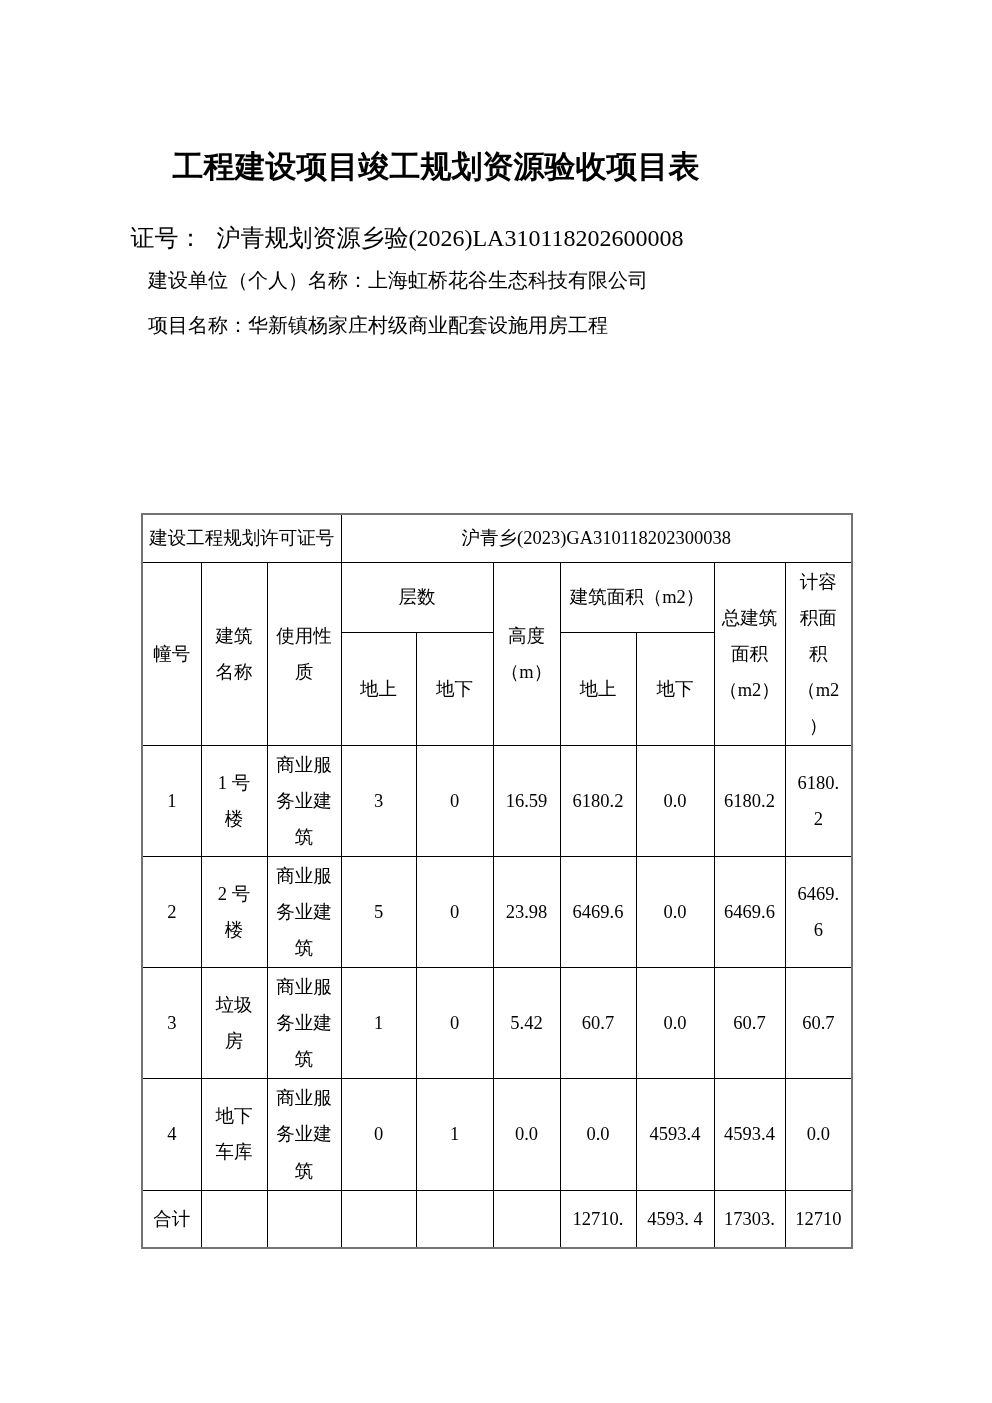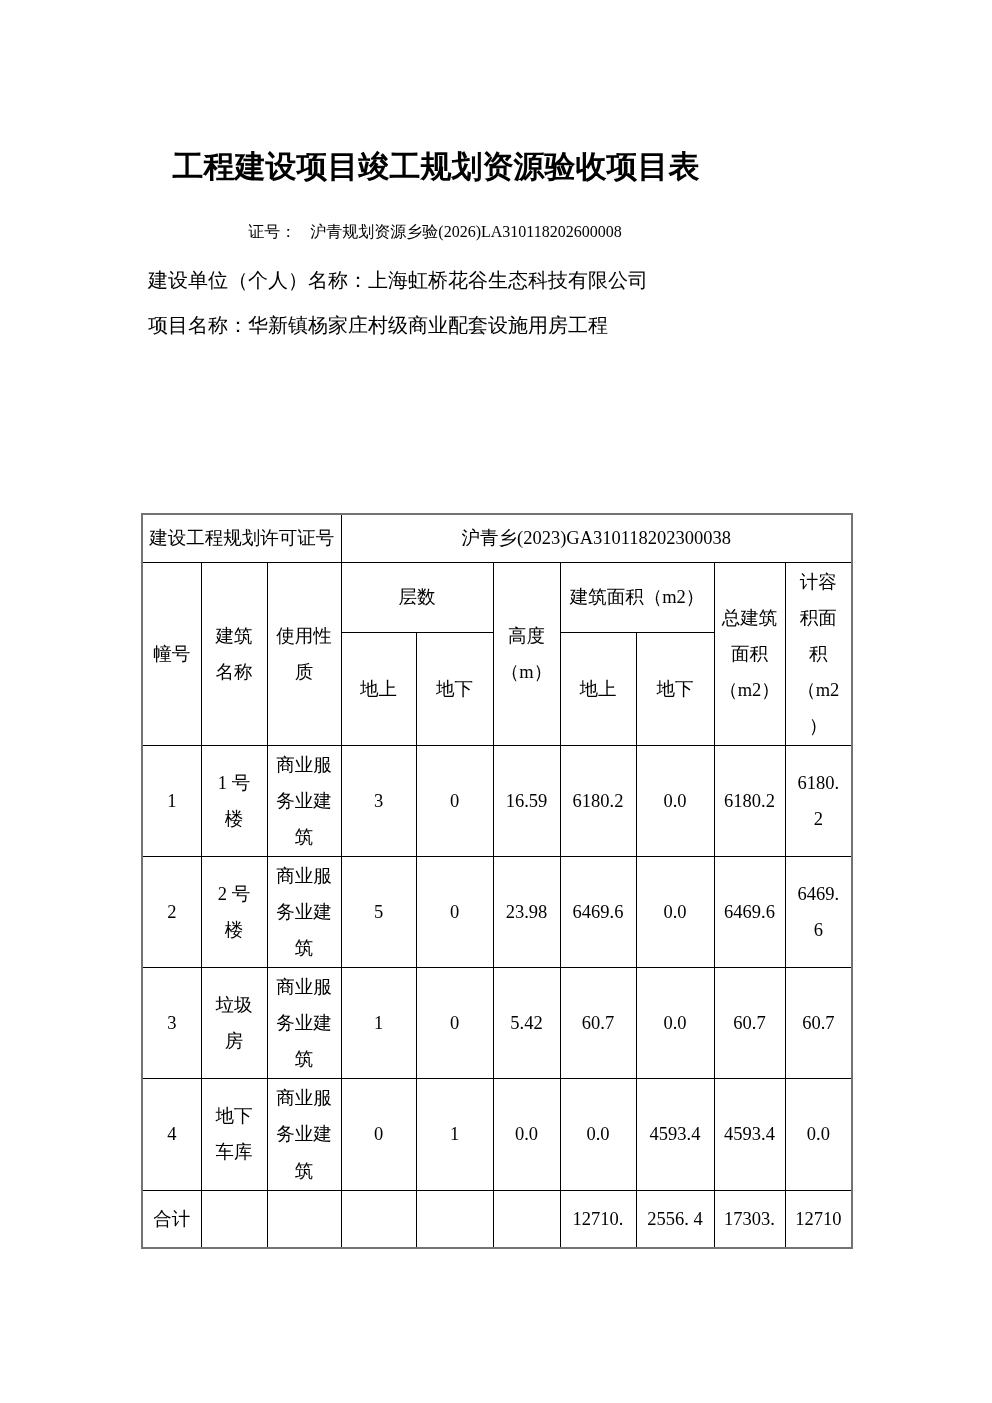"证号： 沪青规划资源乡验(2026)LA310118202600008" .cert-line { font-size: 16px -> 24px; padding-left: 28px -> none }
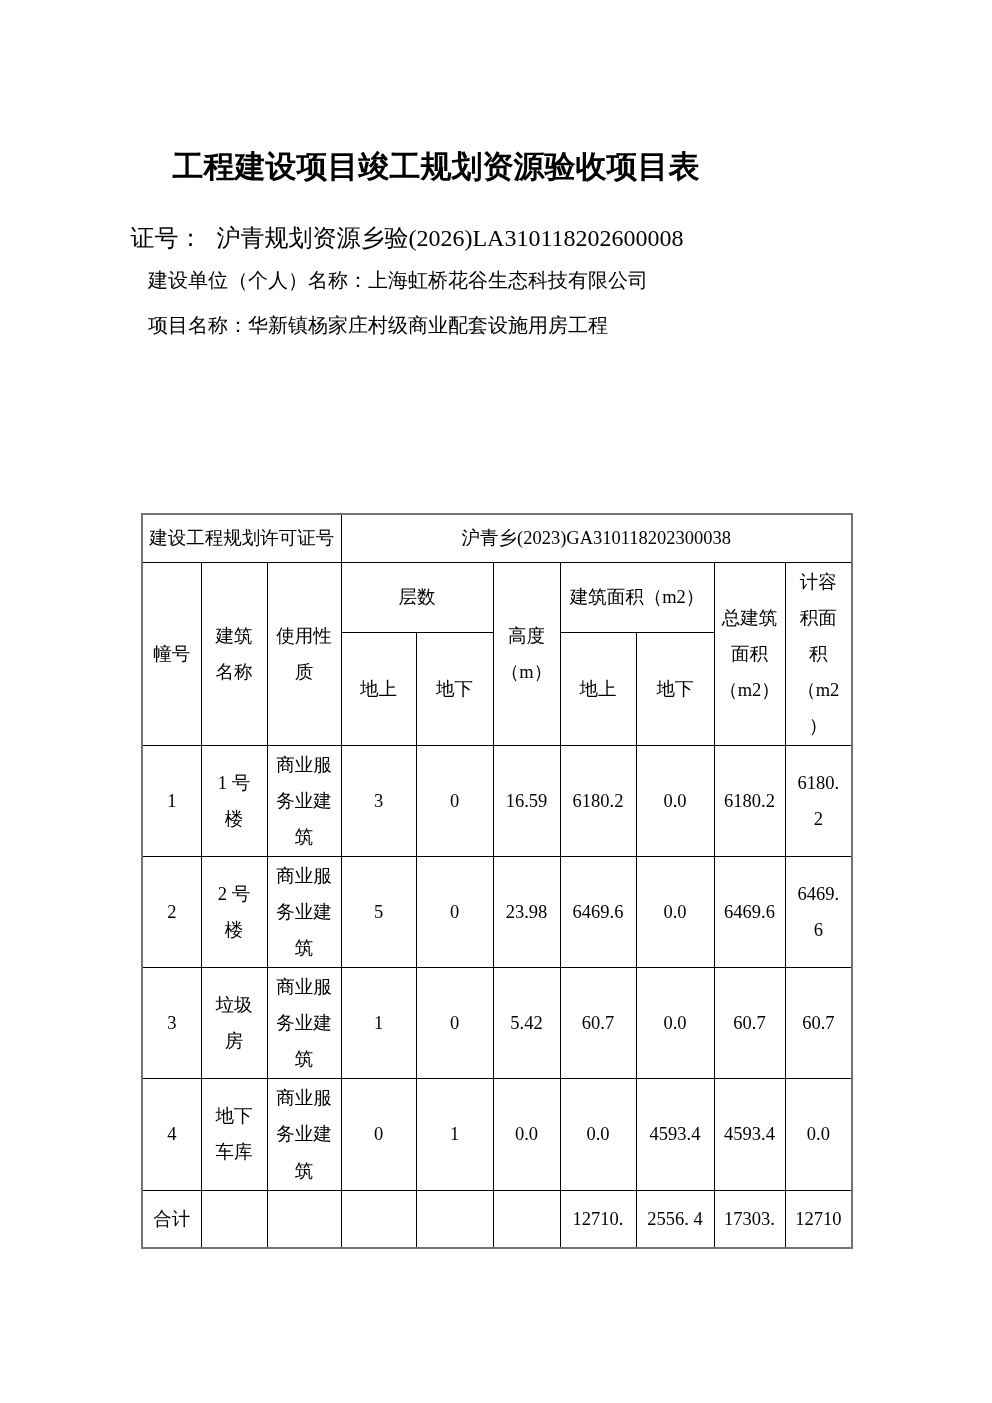"2556. 4" td { text: 2556 -> 4593 }
